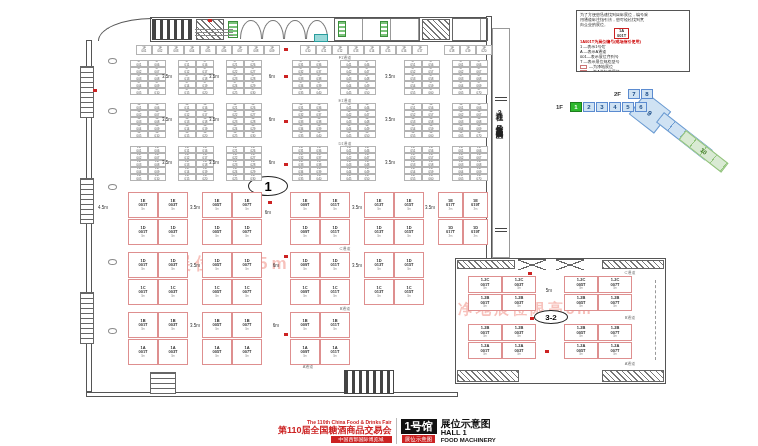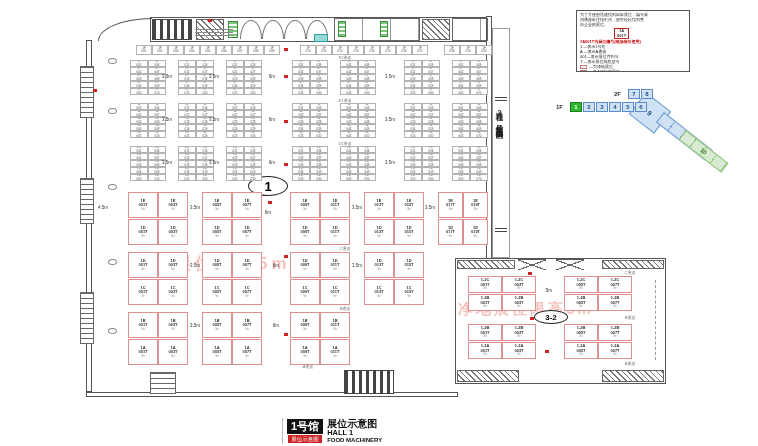"第110届全国糖酒商品交易会" div.f-col1 { html: none -> <div> <div>The 110th China Food &amp; Drinks Fair</div> <div>第110届全国糖酒商品交易会</div> <div>中国西部国际博览城</div> </div> }
